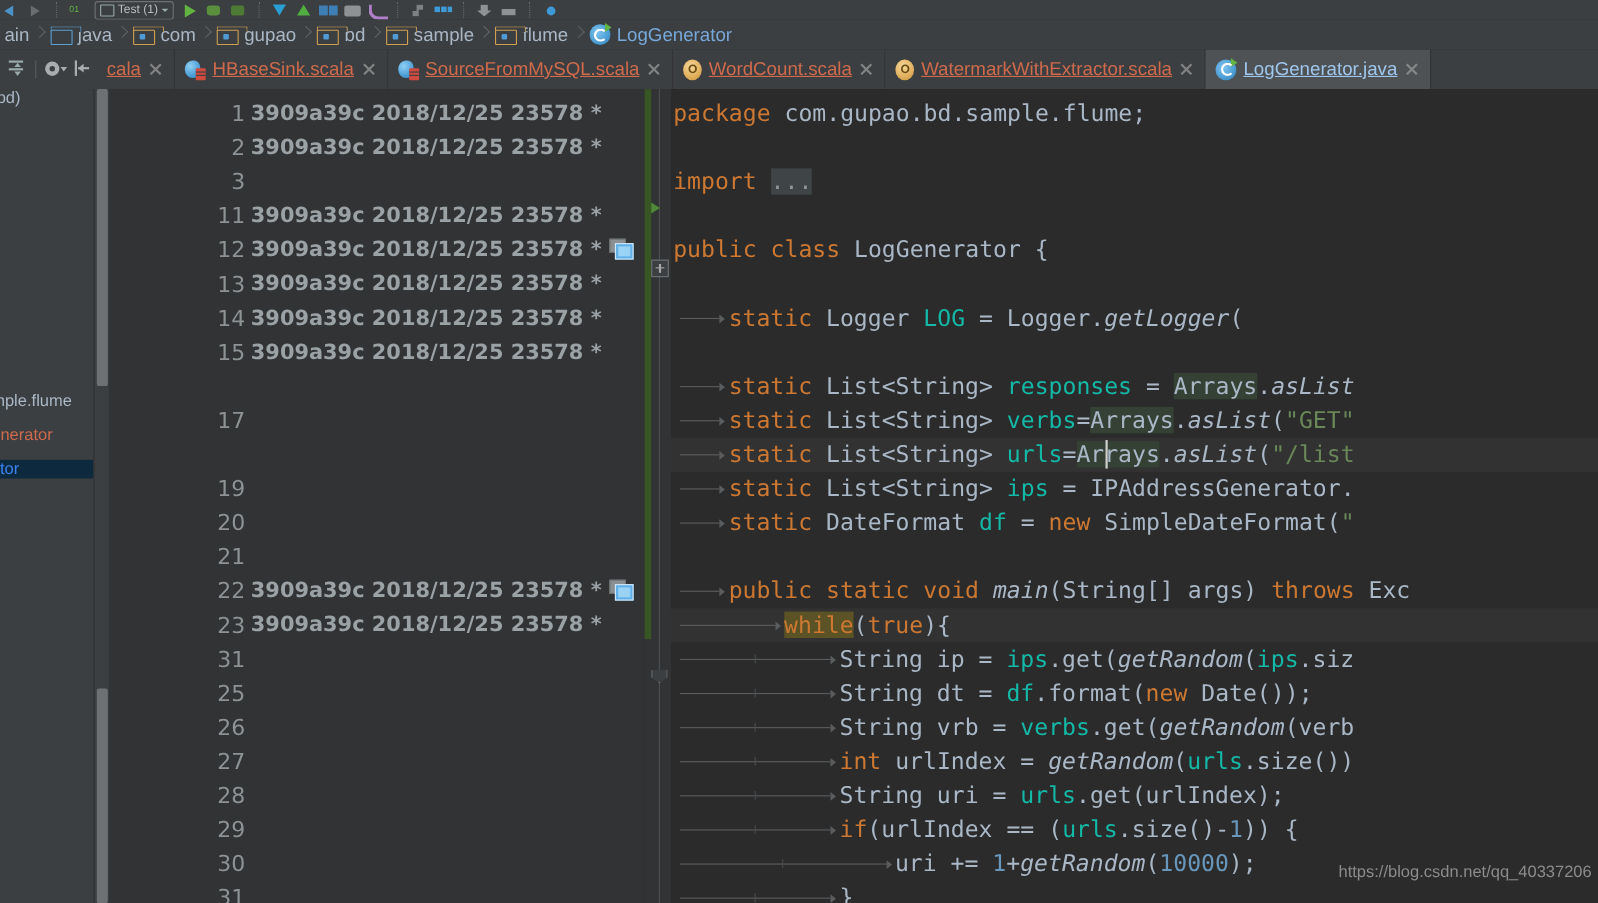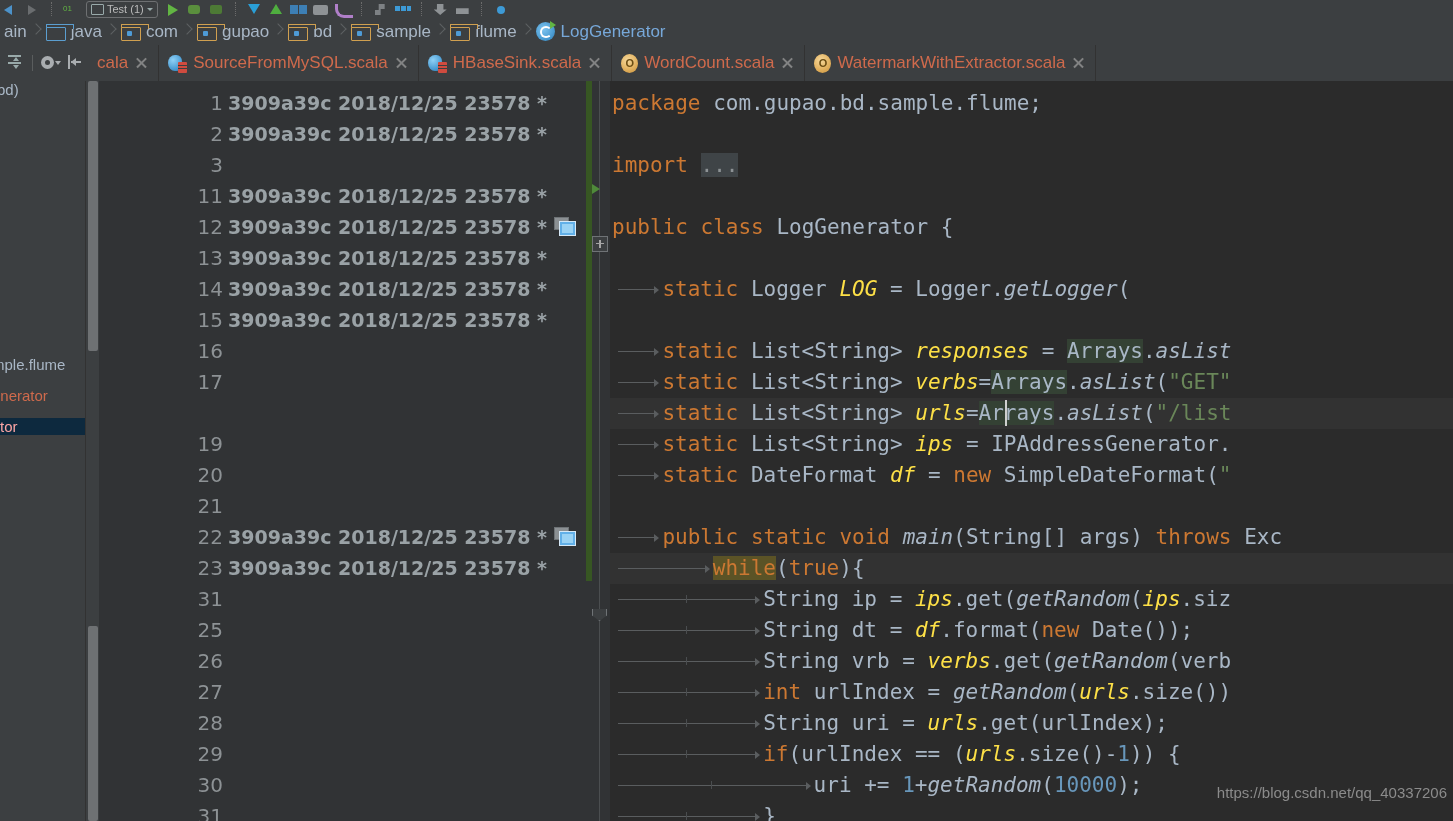"cala" .tab .tname { text-decoration: none -> underline }
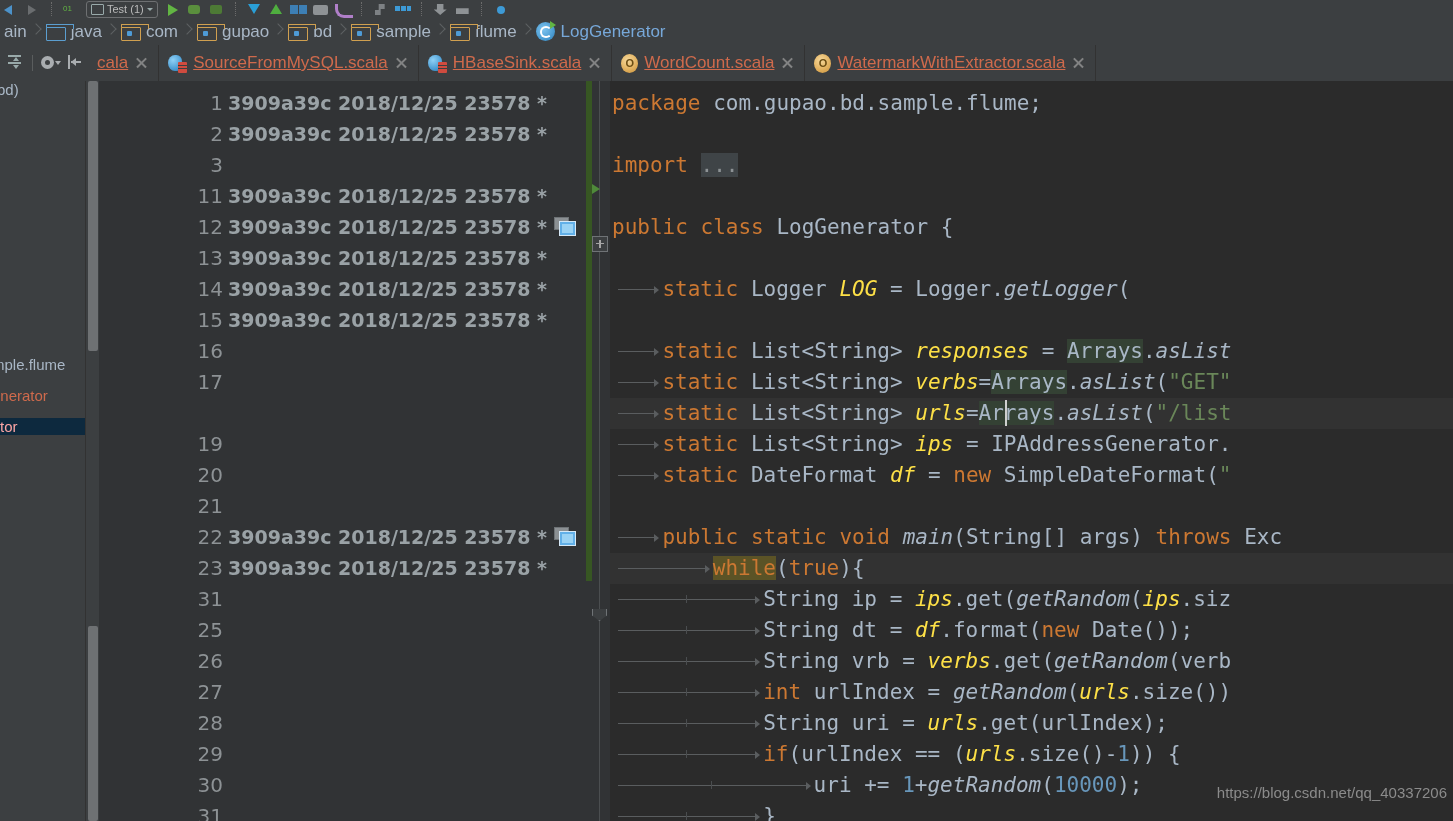"SourceFromMySQL.scala" div.tab { order: before "HBaseSink.scala" -> after "HBaseSink.scala" }
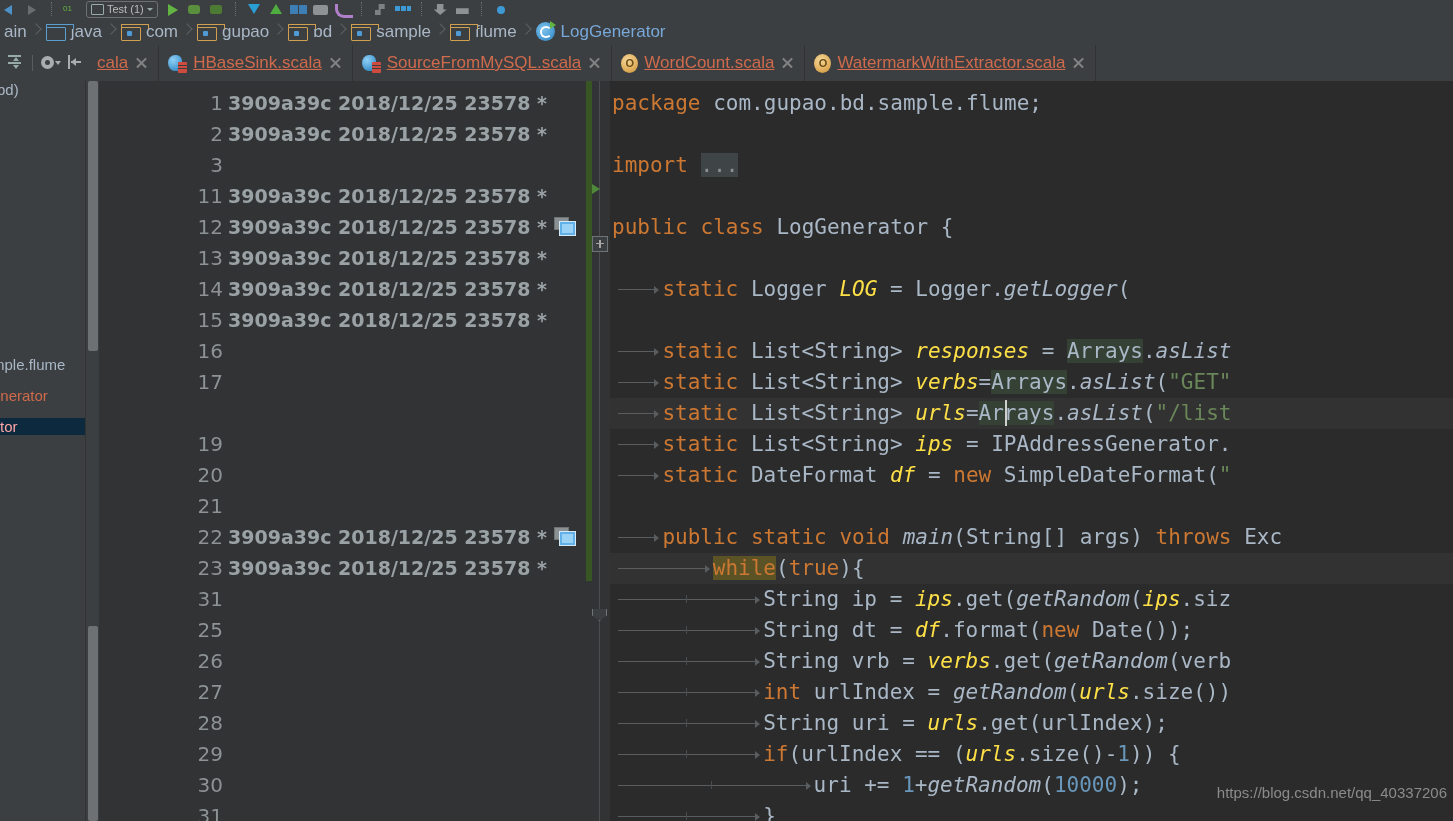"LogGenerator.java" div.tab { html: none -> <div> <span> <span></span> </span> <span>LogGenerator.java</span> <span></span> </div> }
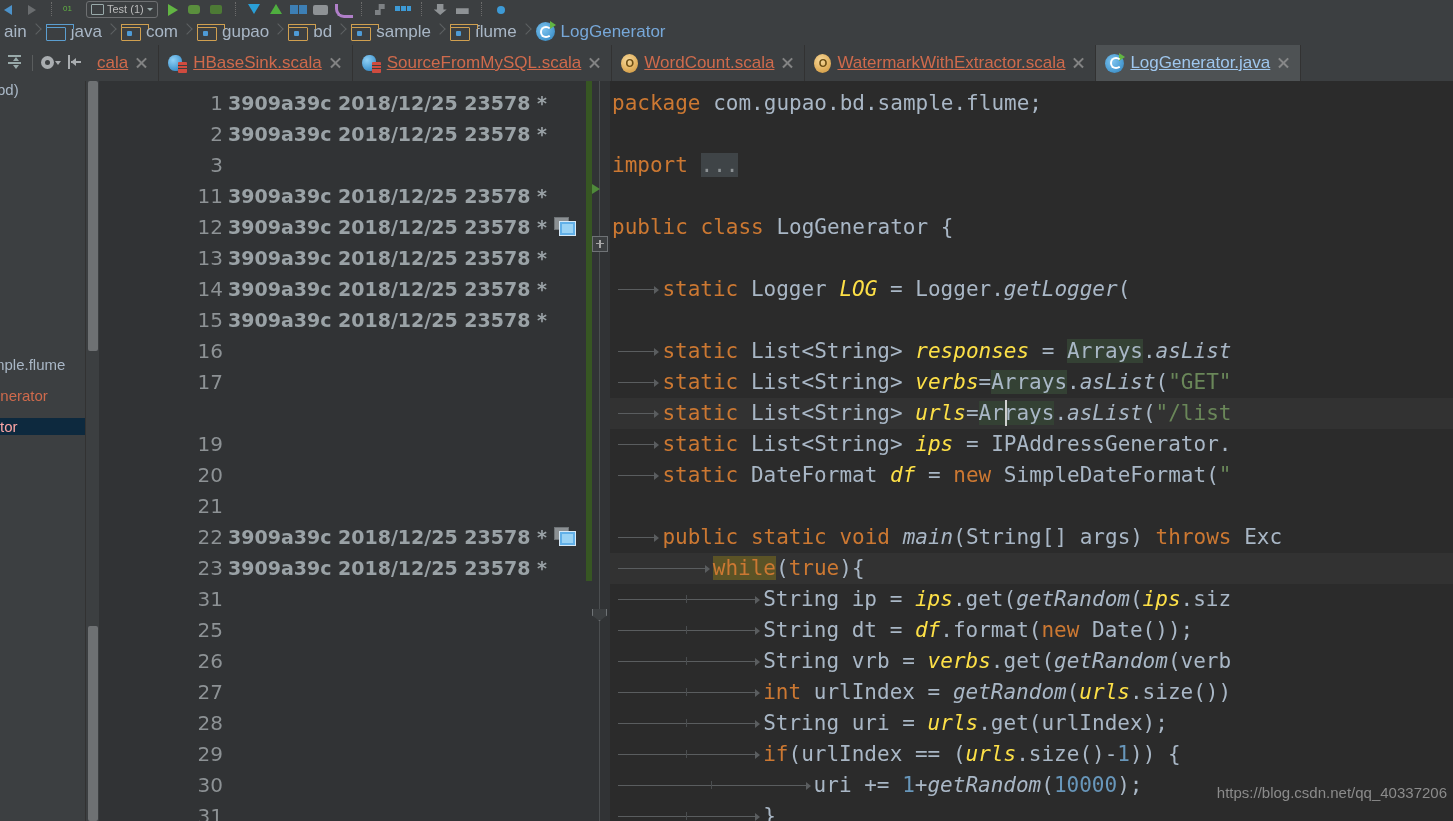"LOG" .fld { color: #fde047 -> #14b8a6; font-style: italic -> none }
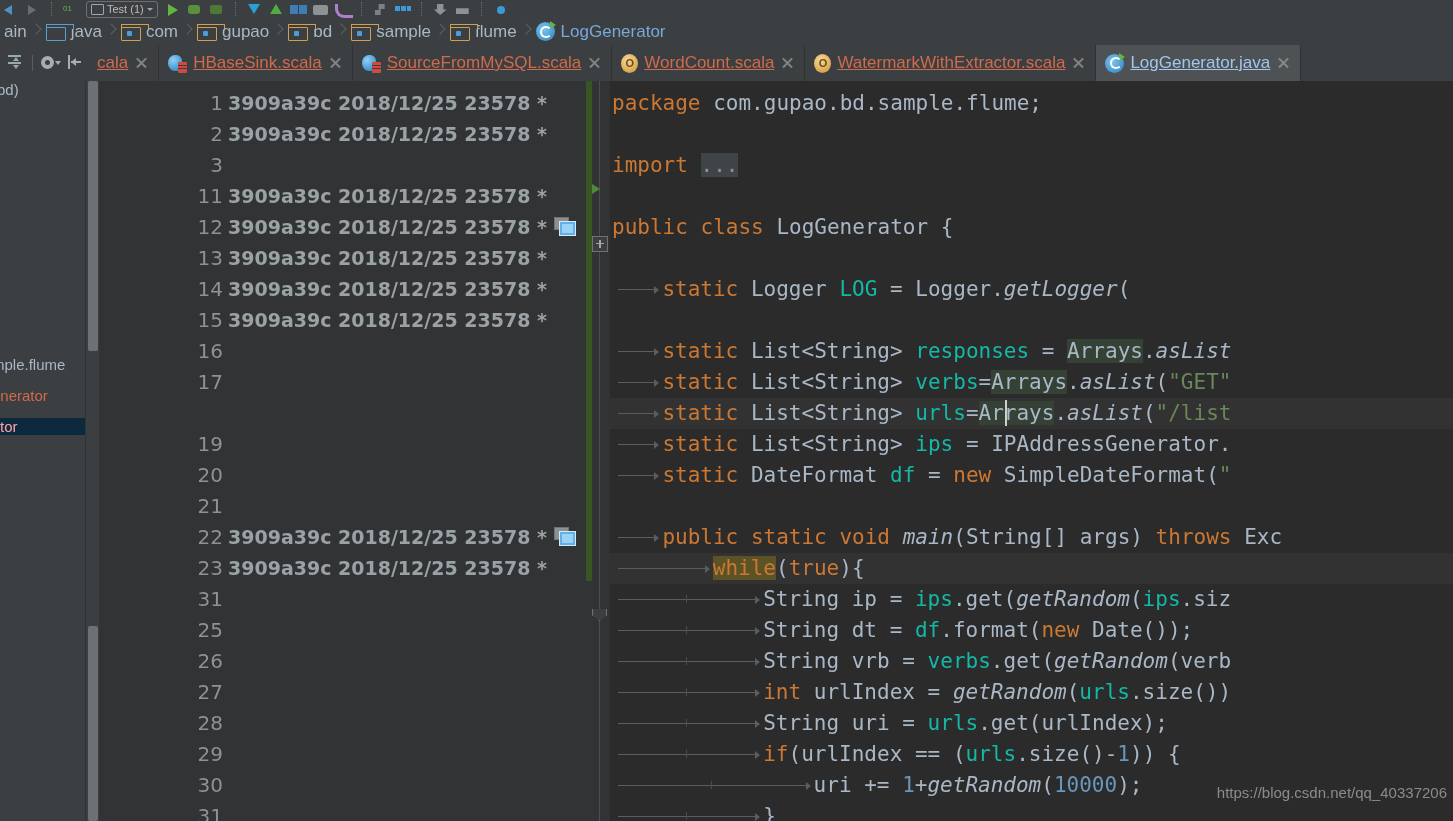"16" div.arow { html: <div> <div>16</div> </div> -> none }
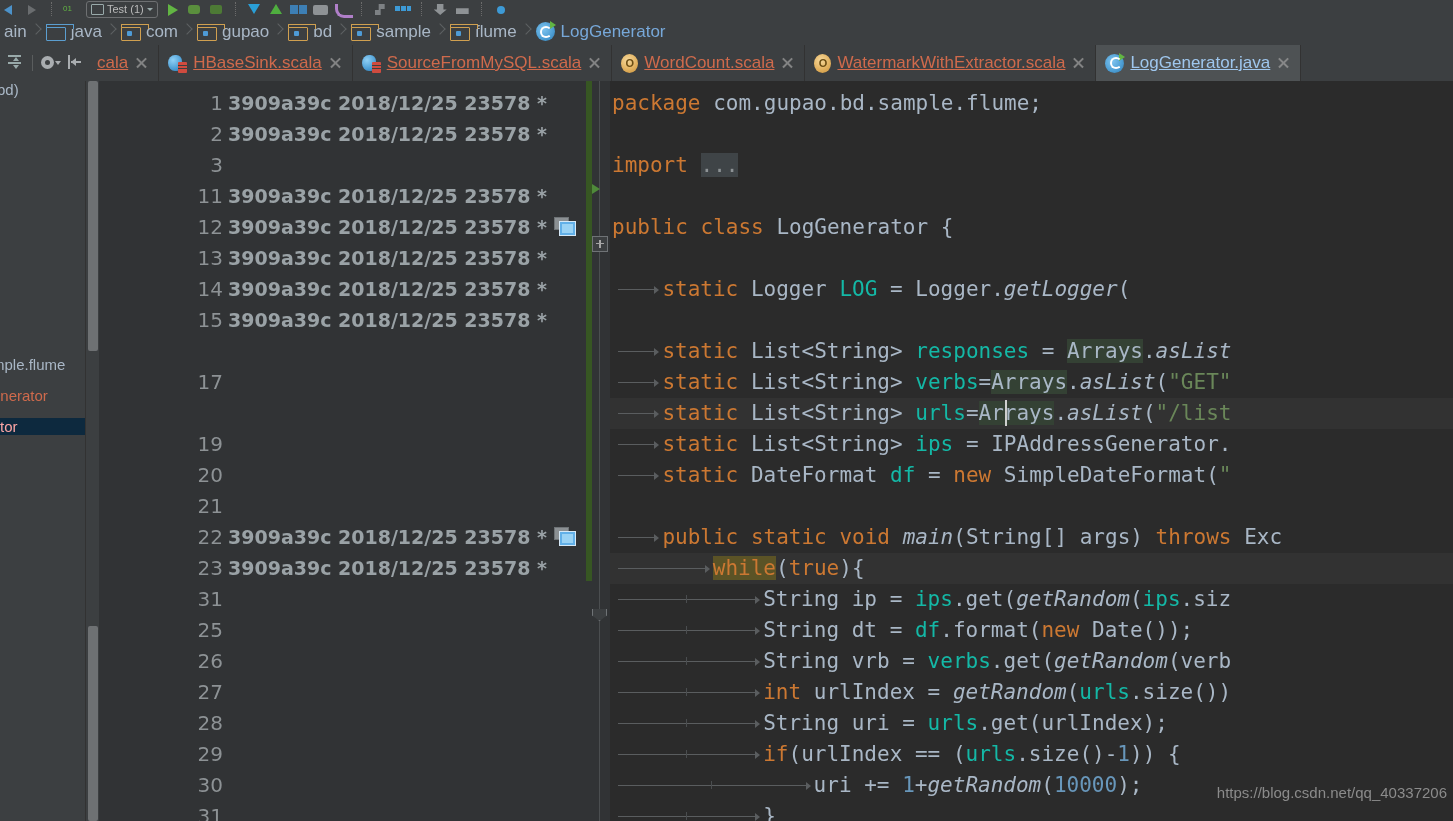"tor" .pitem.sel { color: #fca5a5 -> #3b82f6 }
